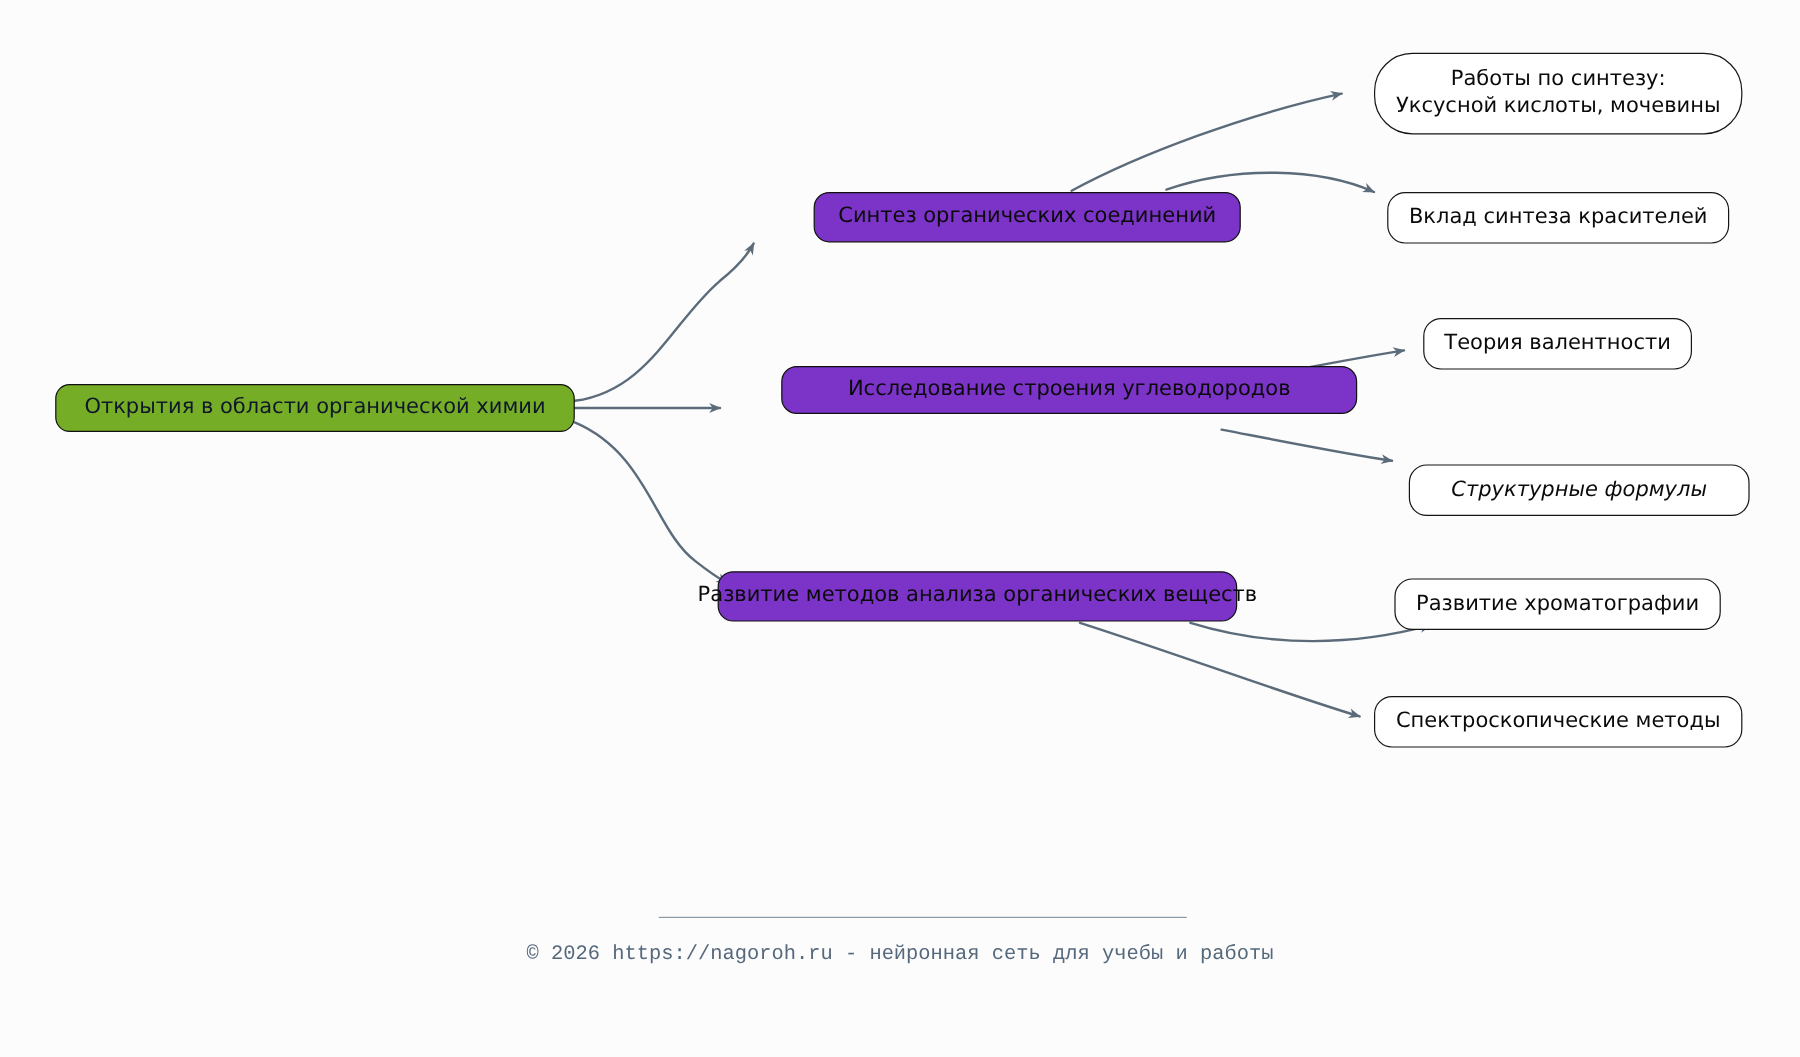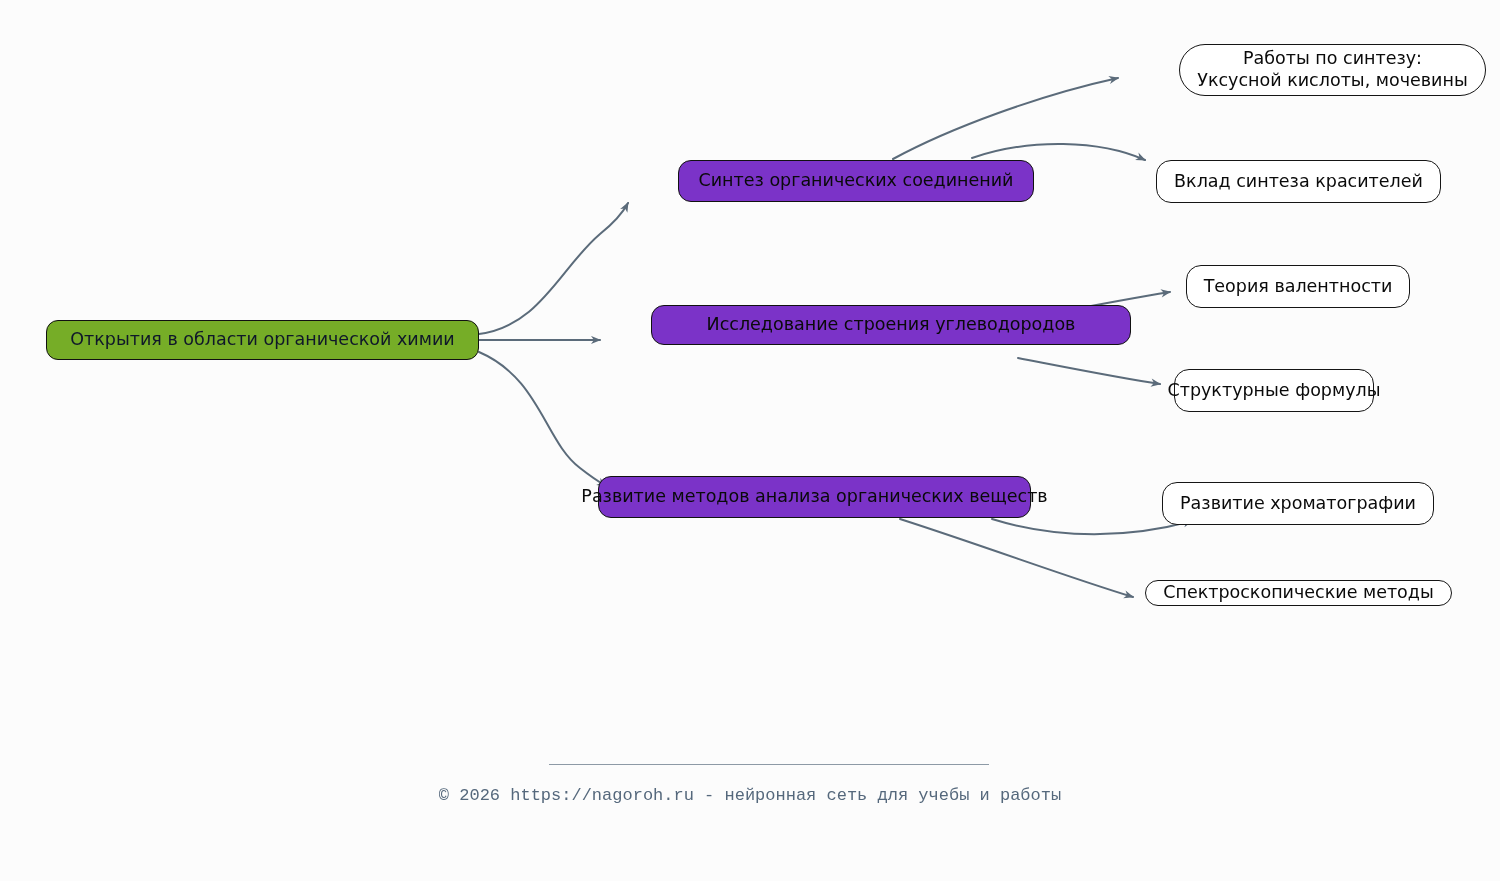"Работы по синтезу:" div.node { height: 52px -> 68px; margin-left: 34px -> none }
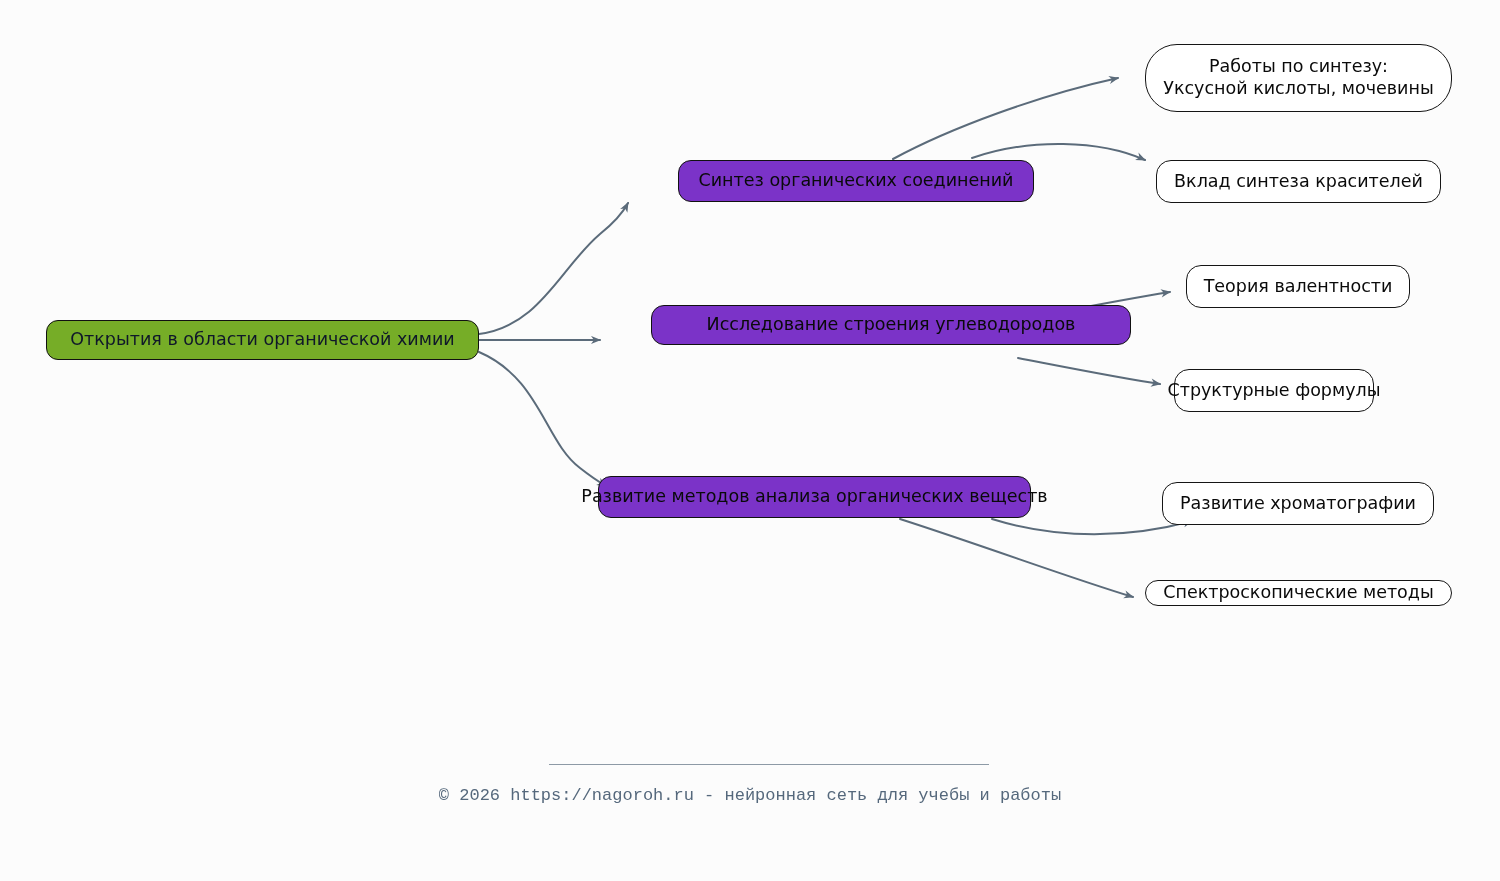"Структурные формулы" div.node { font-style: none -> italic; top: 369px -> 387px; width: 200px -> 284px }
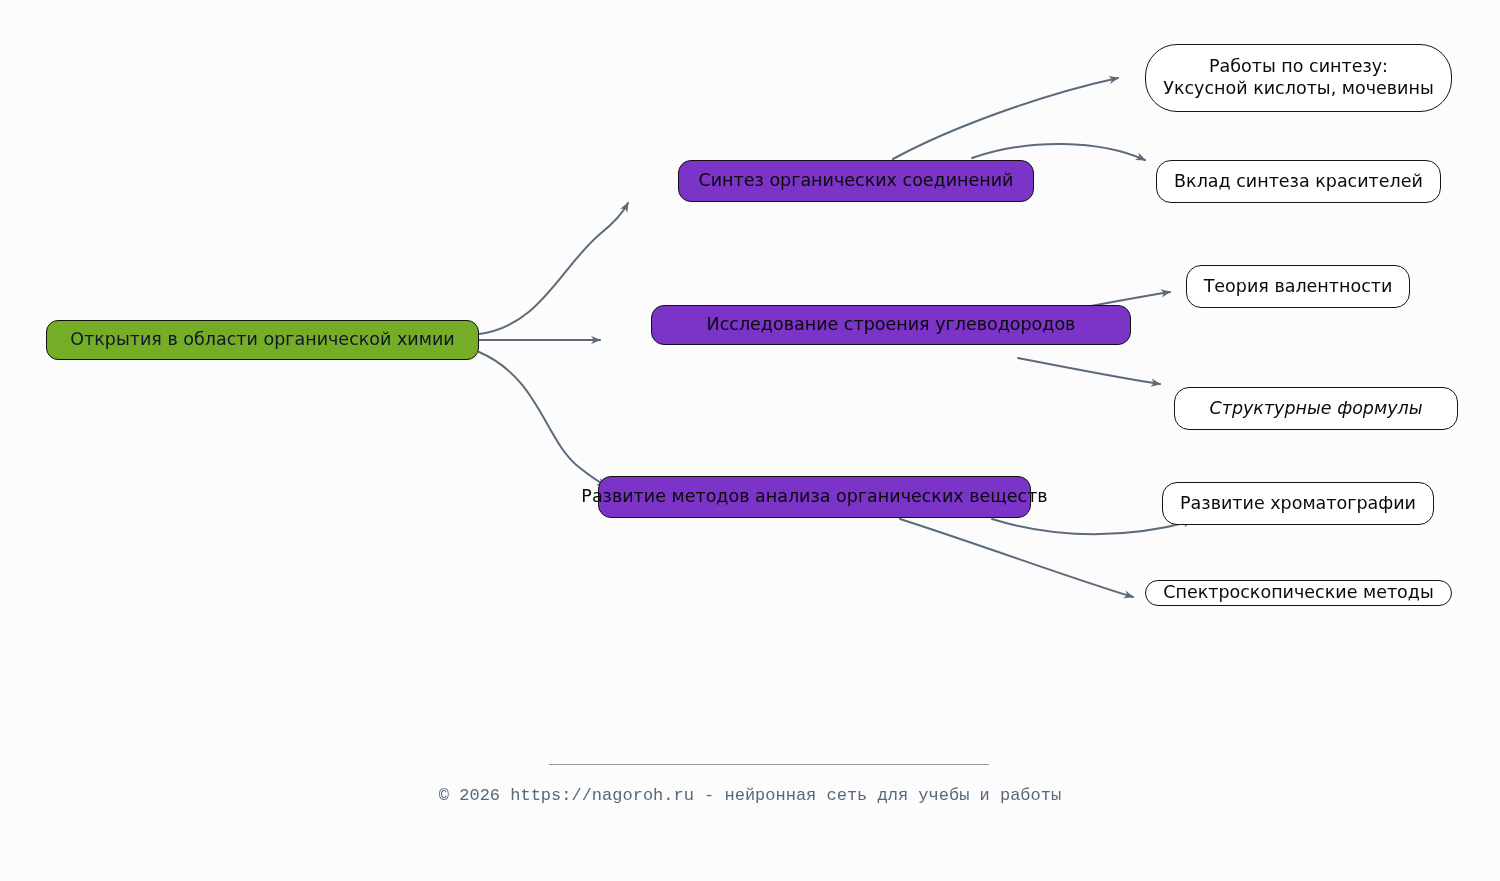"Спектроскопические методы" div.node { height: 26px -> 43px }
